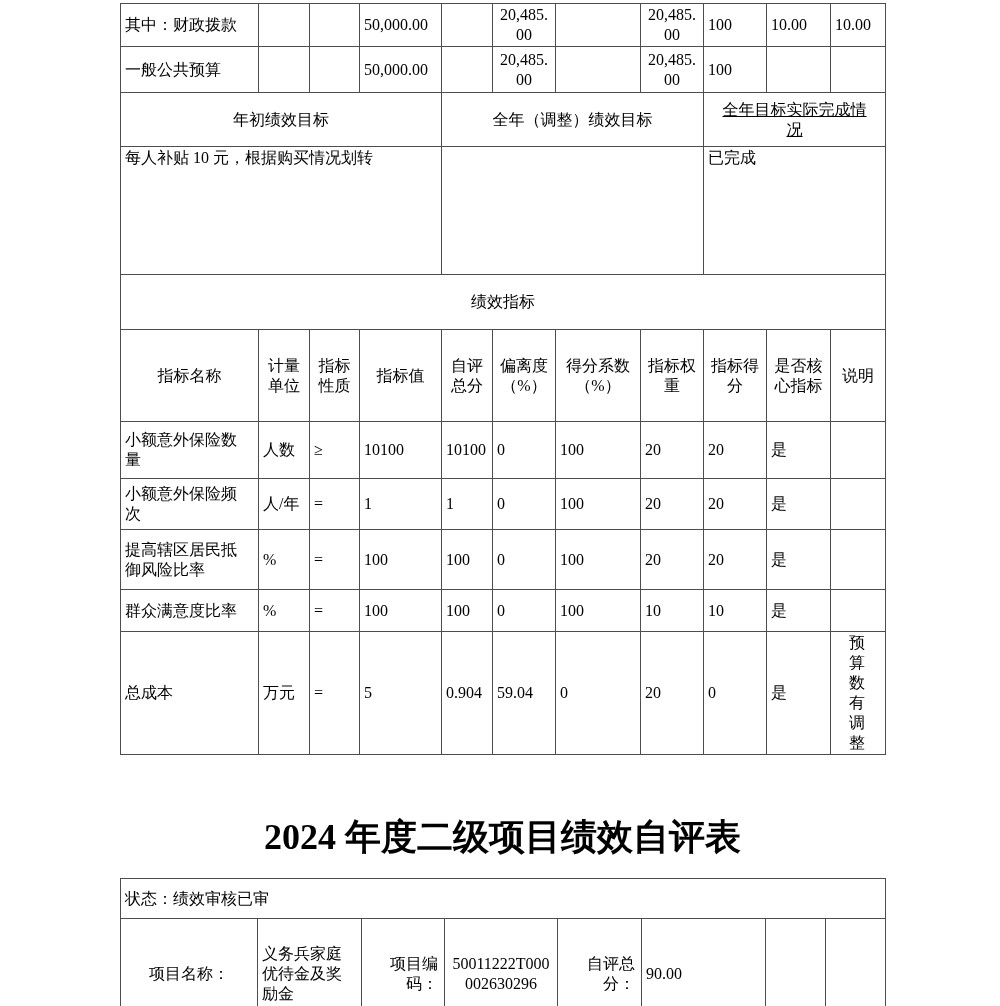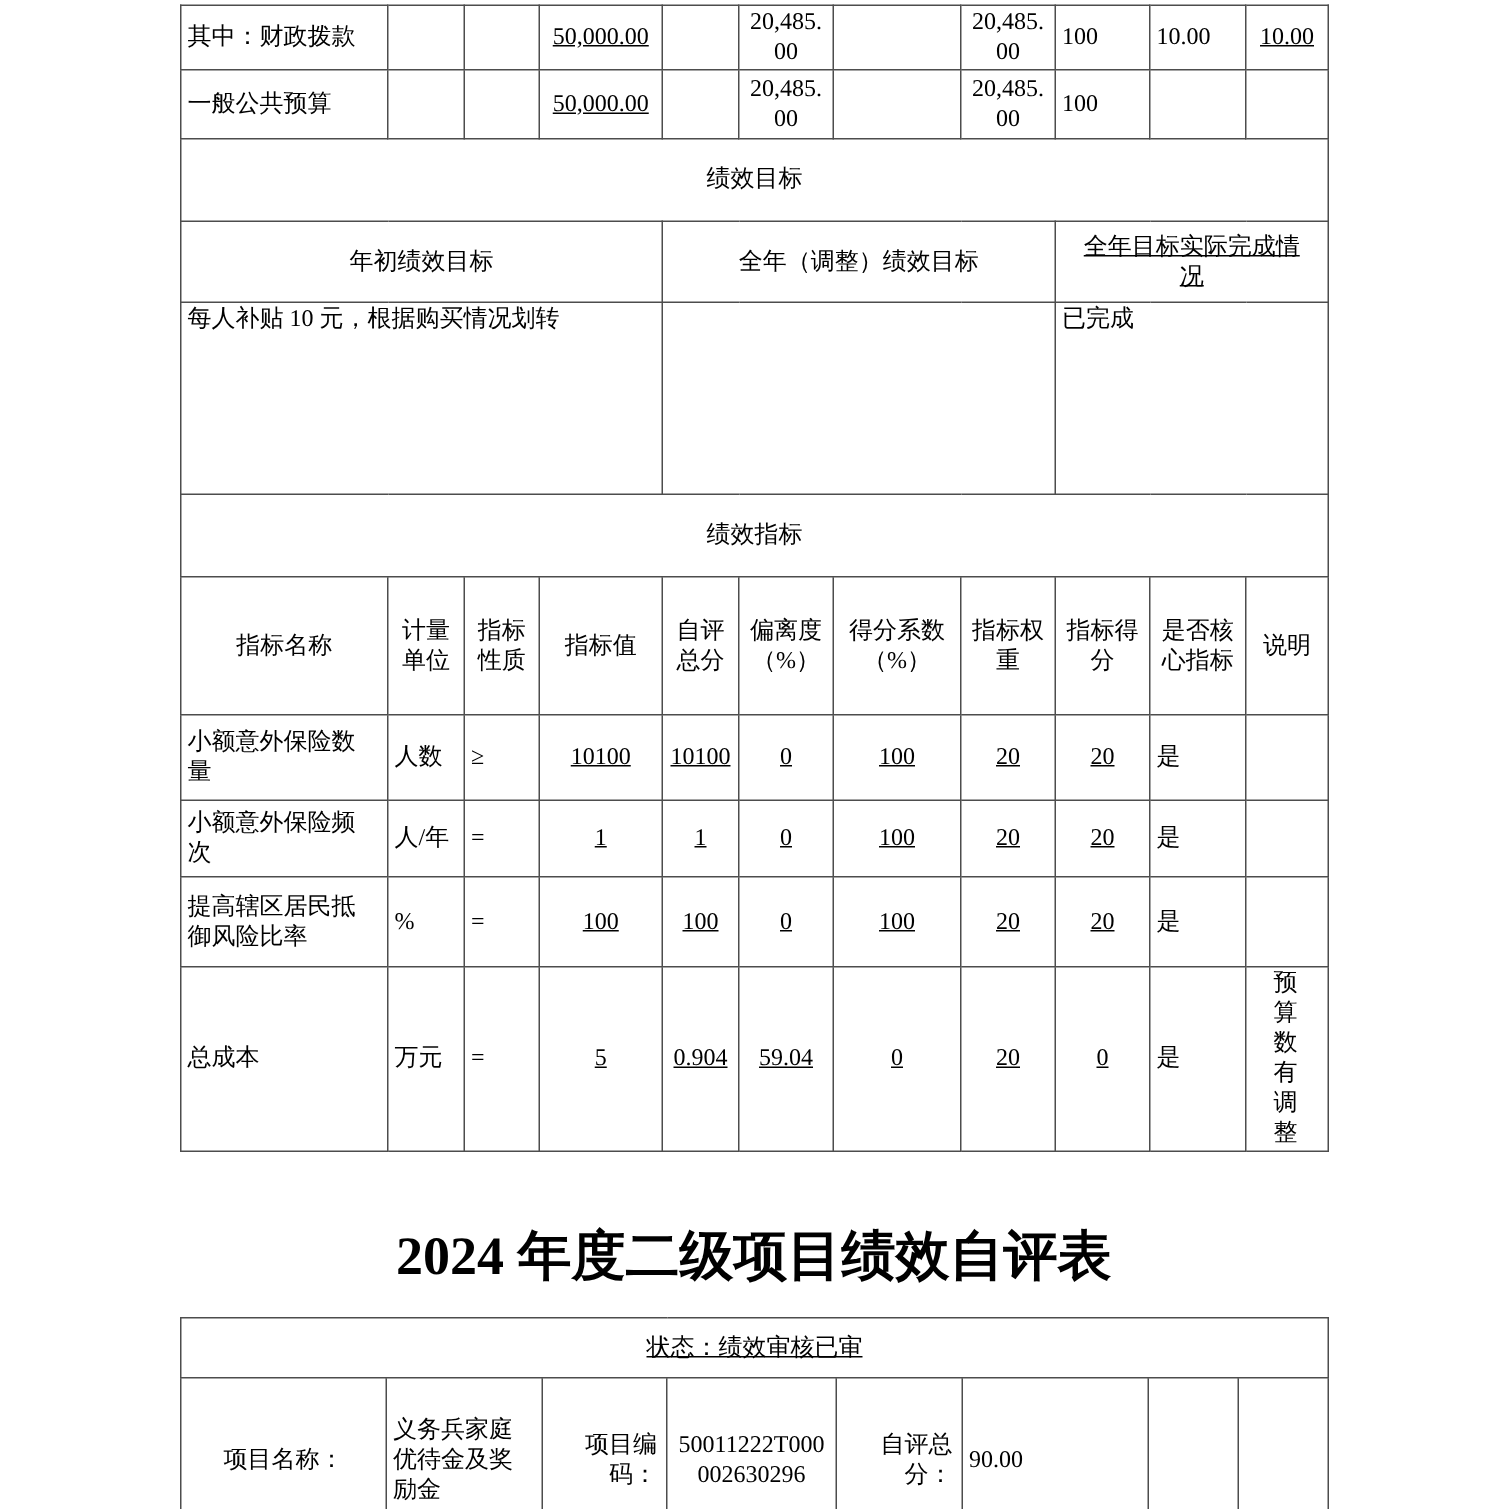"50,000.00" .right { text-align: center -> left; text-decoration: underline -> none }
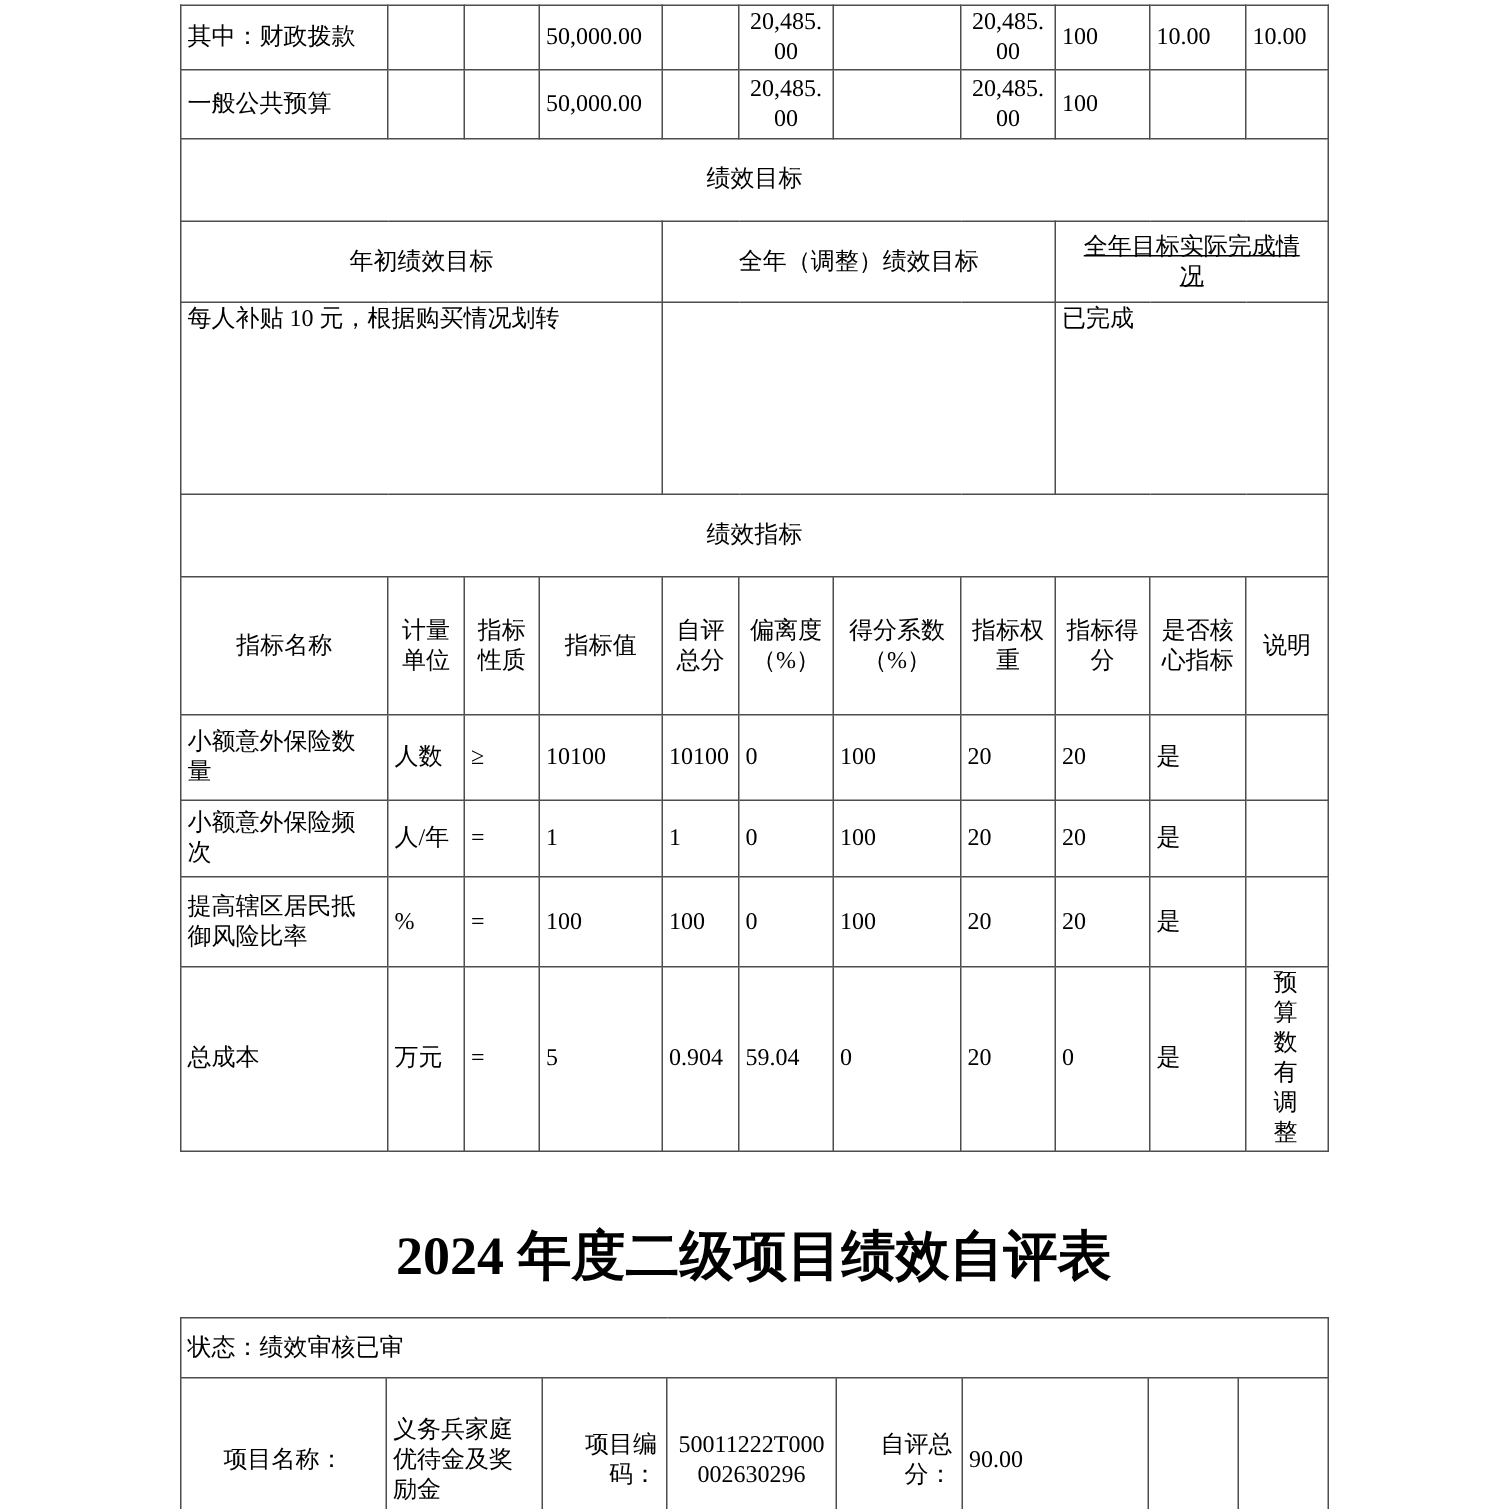"绩效目标" tr { html: <tr> <td>绩效目标</td> </tr> -> none }
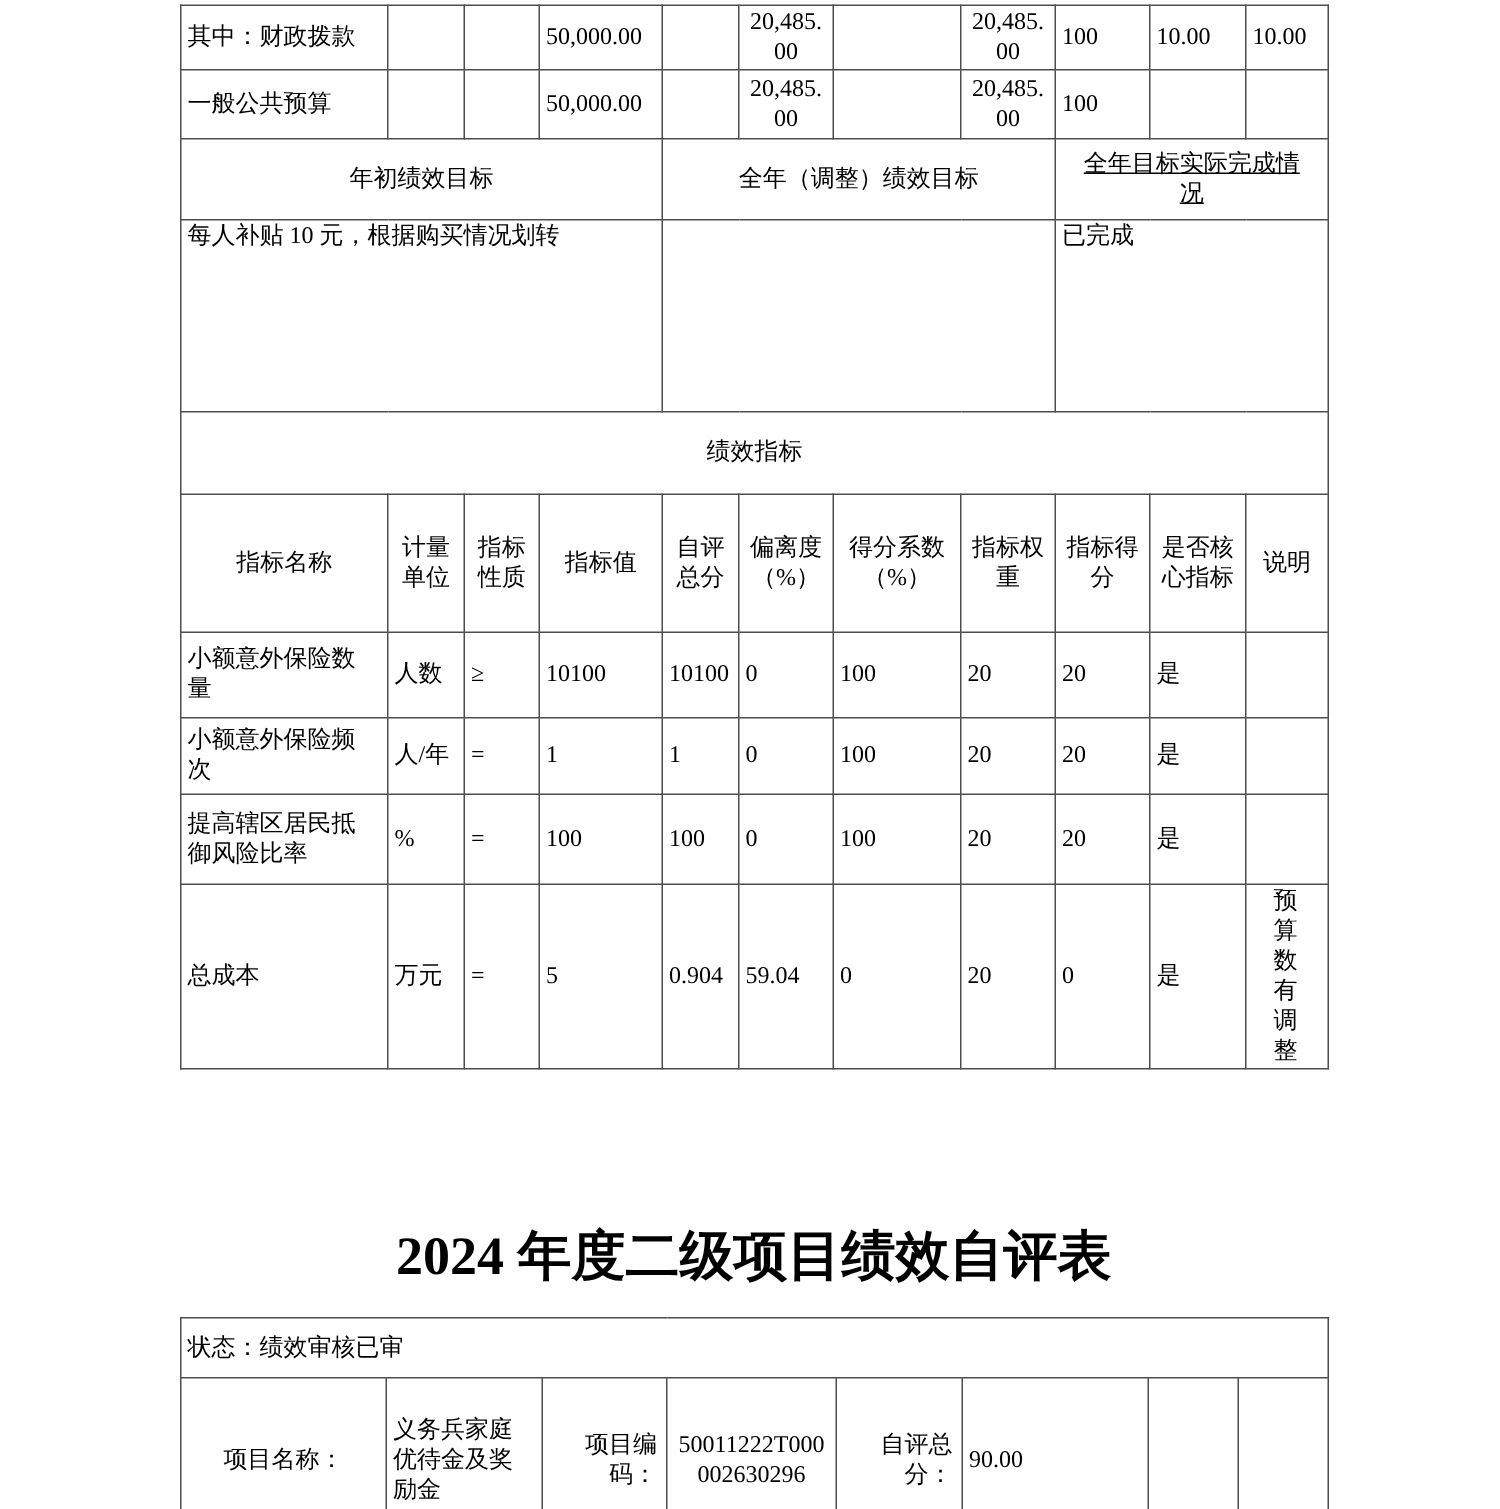"群众满意度比率" tr { html: none -> <tr> <td>群众满意度比率</td> <td>%</td> <td>=</td> <td>100</td> <td>100</td> <td>0</td> <td>100</td> <td>10</td> <td>10</td> <td>是</td> <td></td> </tr> }
